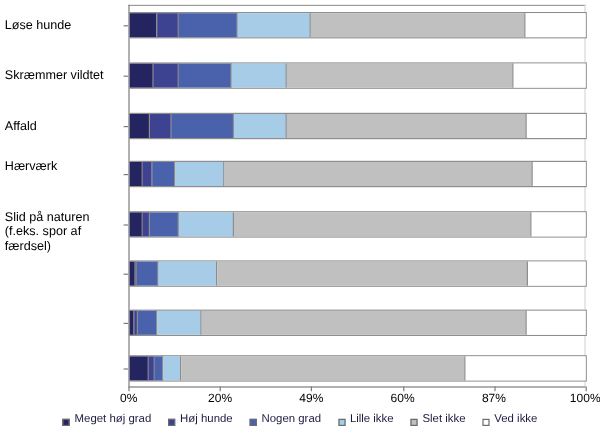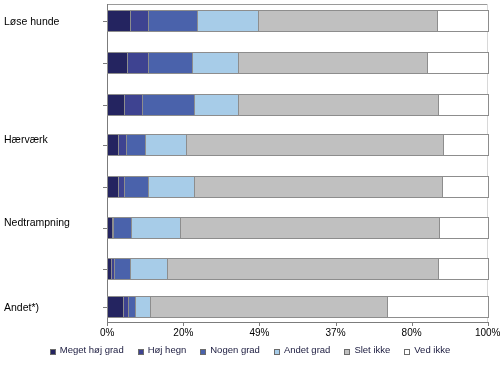"Skræmmer vildtet" div.row-label { html: none -> <div><span>Skræmmer vildtet</span></div> }
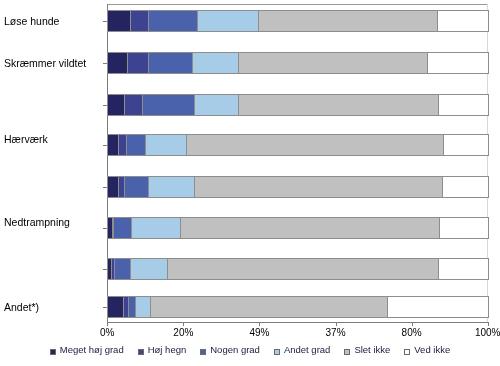"Affald" div.row-label { html: none -> <div><span>Affald</span></div> }
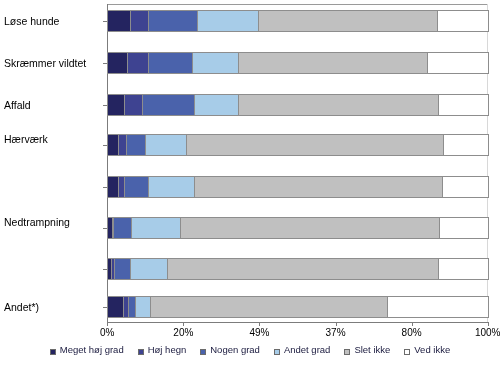"Slid på naturen" div.row-label { html: none -> <div><span>Slid på naturen</span><span>(f.eks. spor af færdsel)</span></div> }
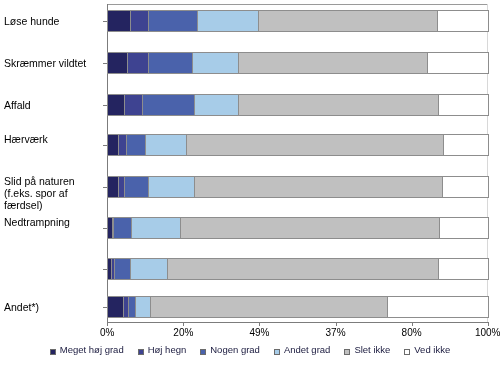"Nedtrampning" span { html: <span>Nedtrampning</span> -> none }
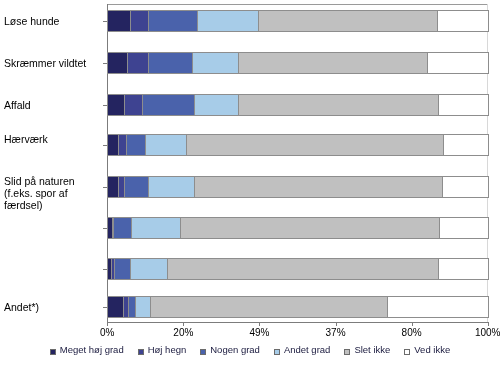"Andet*)" div.row-label { html: <div><span>Andet*)</span></div> -> none }
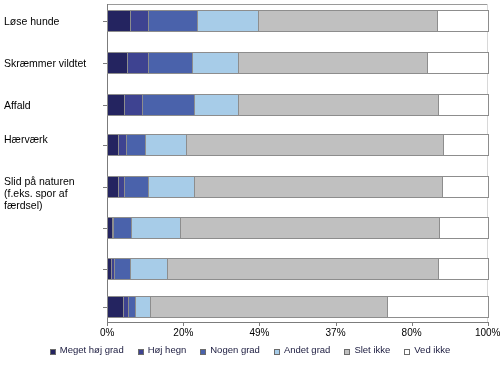"37%" div.xlabel { text: 37% -> 60% }
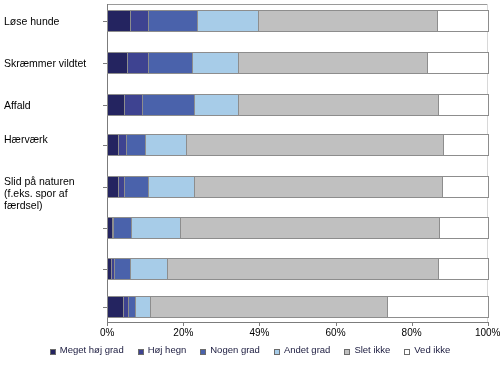"80%" div.xlabel { text: 80% -> 87% }
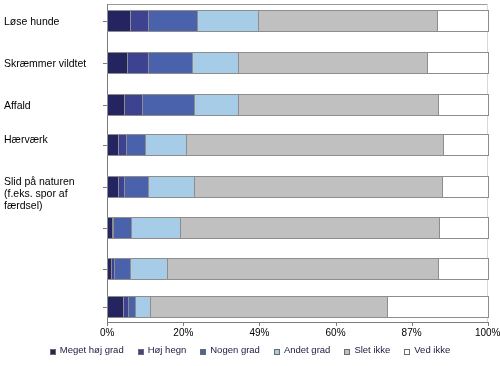"Høj hegn" span.legend-text { text: hegn -> hunde }
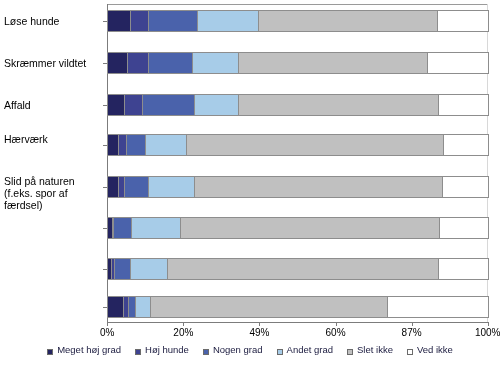"Andet grad" span.legend-text { text: Andet grad -> Lille ikke }
